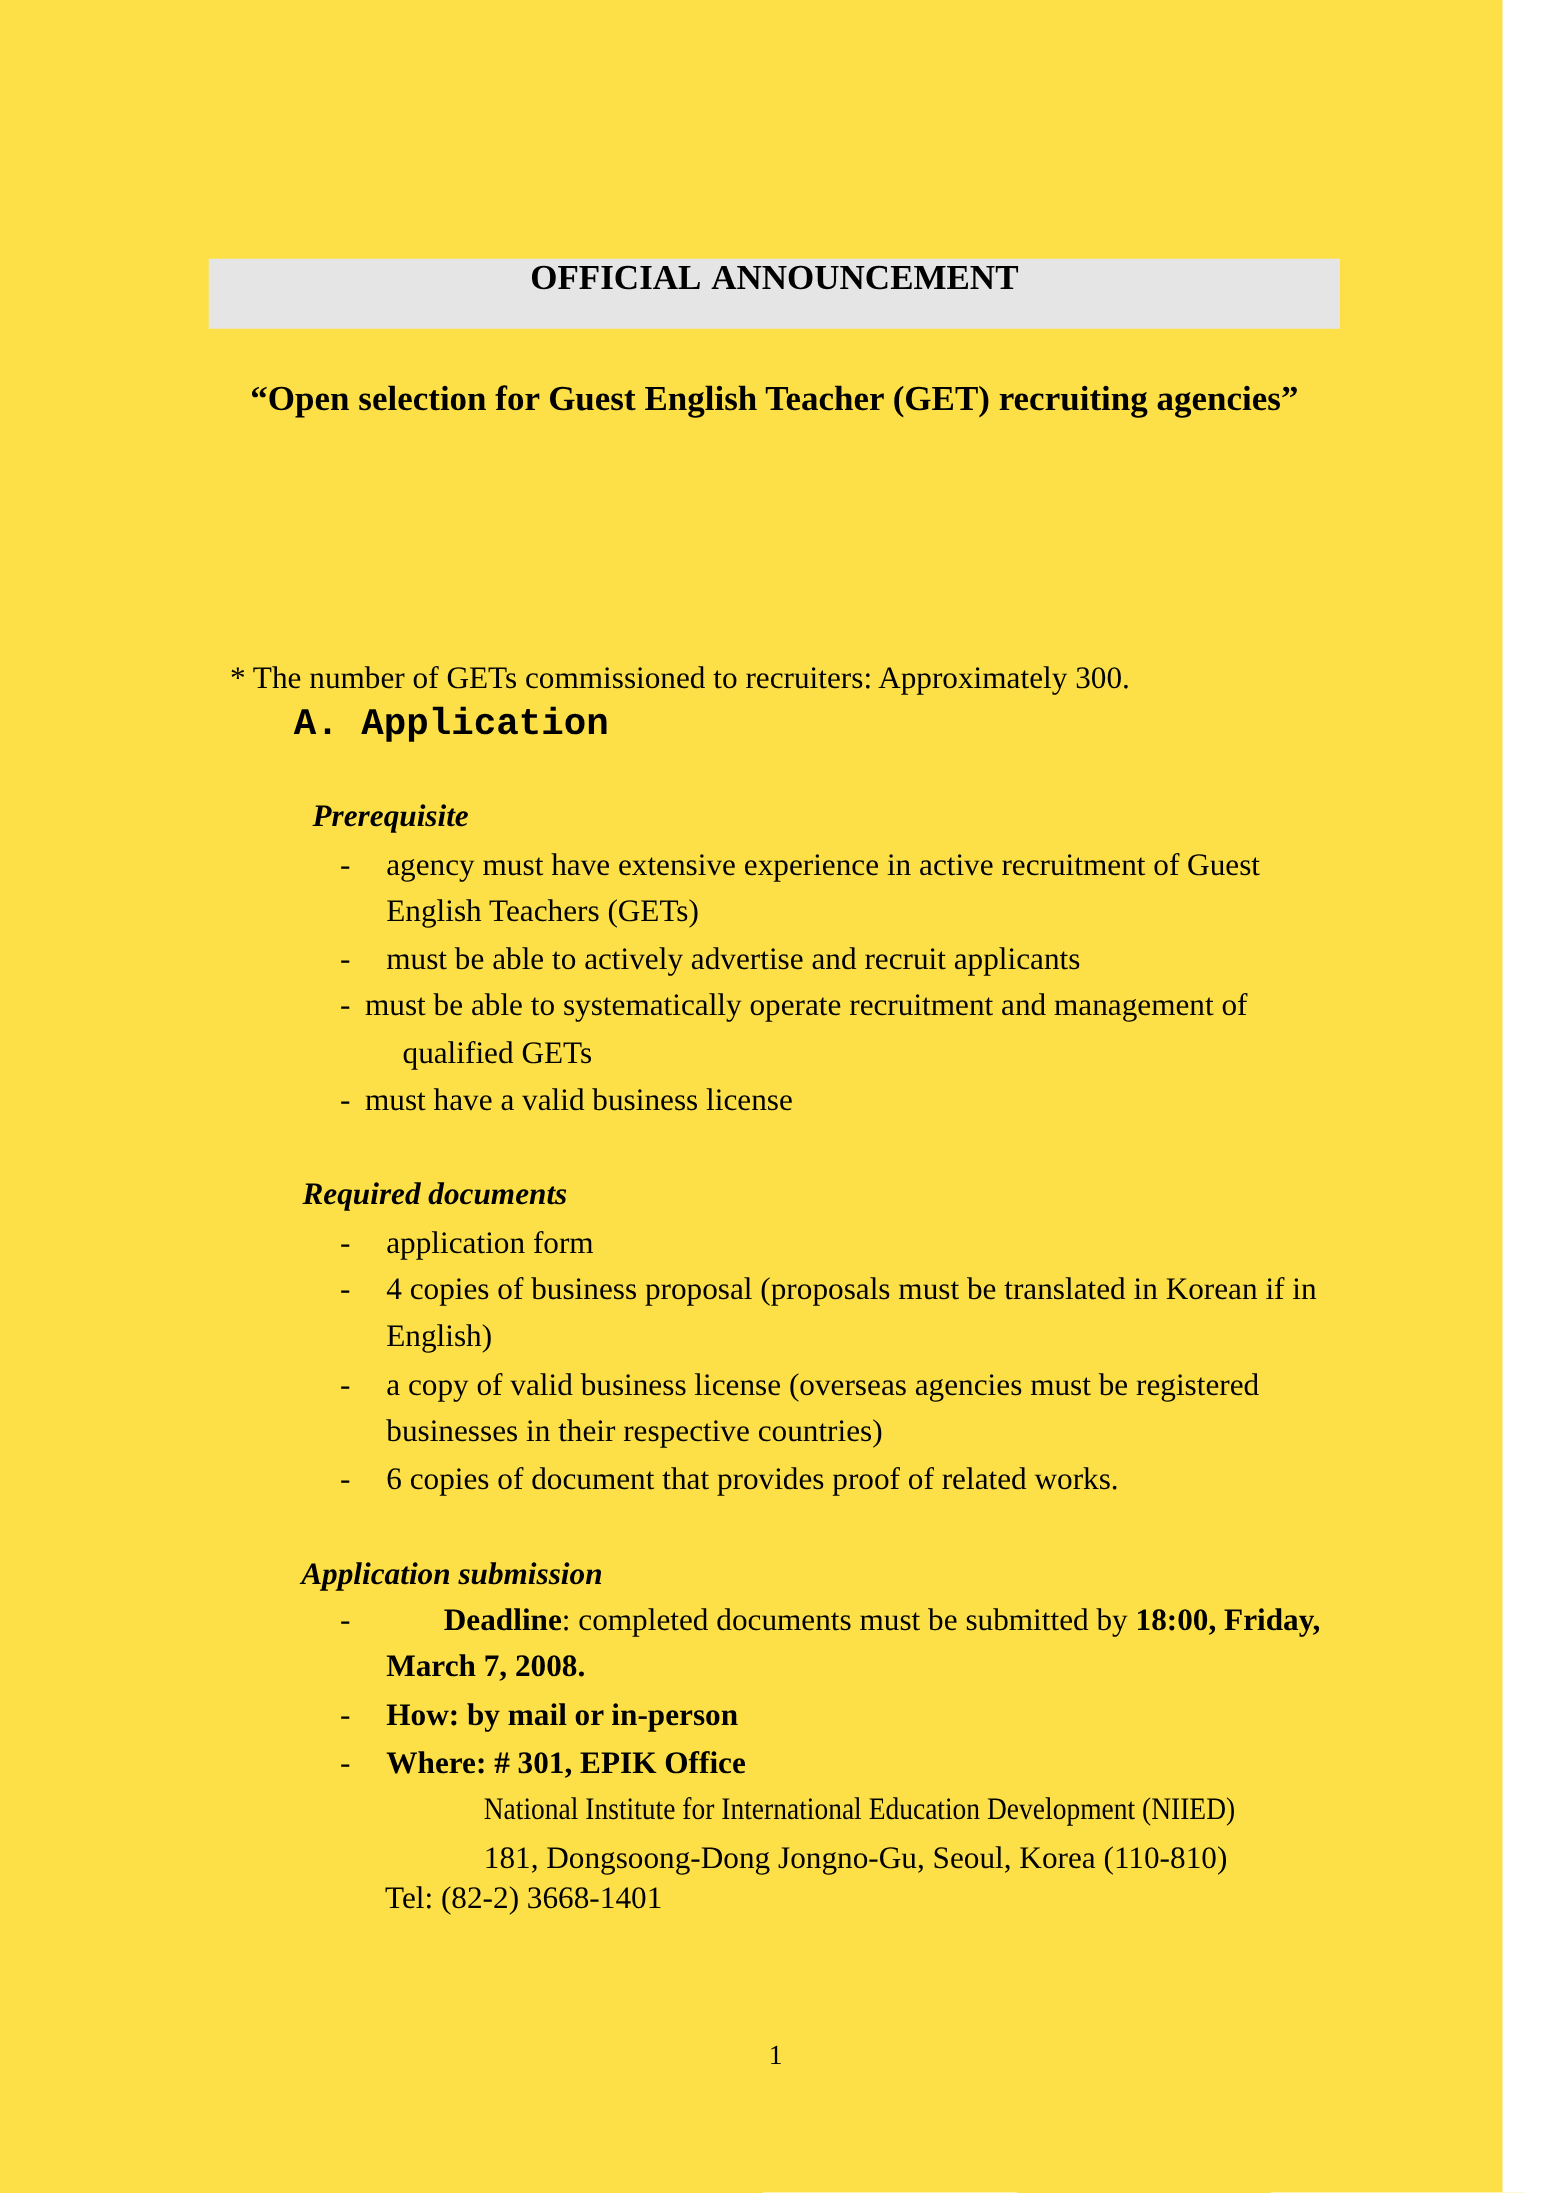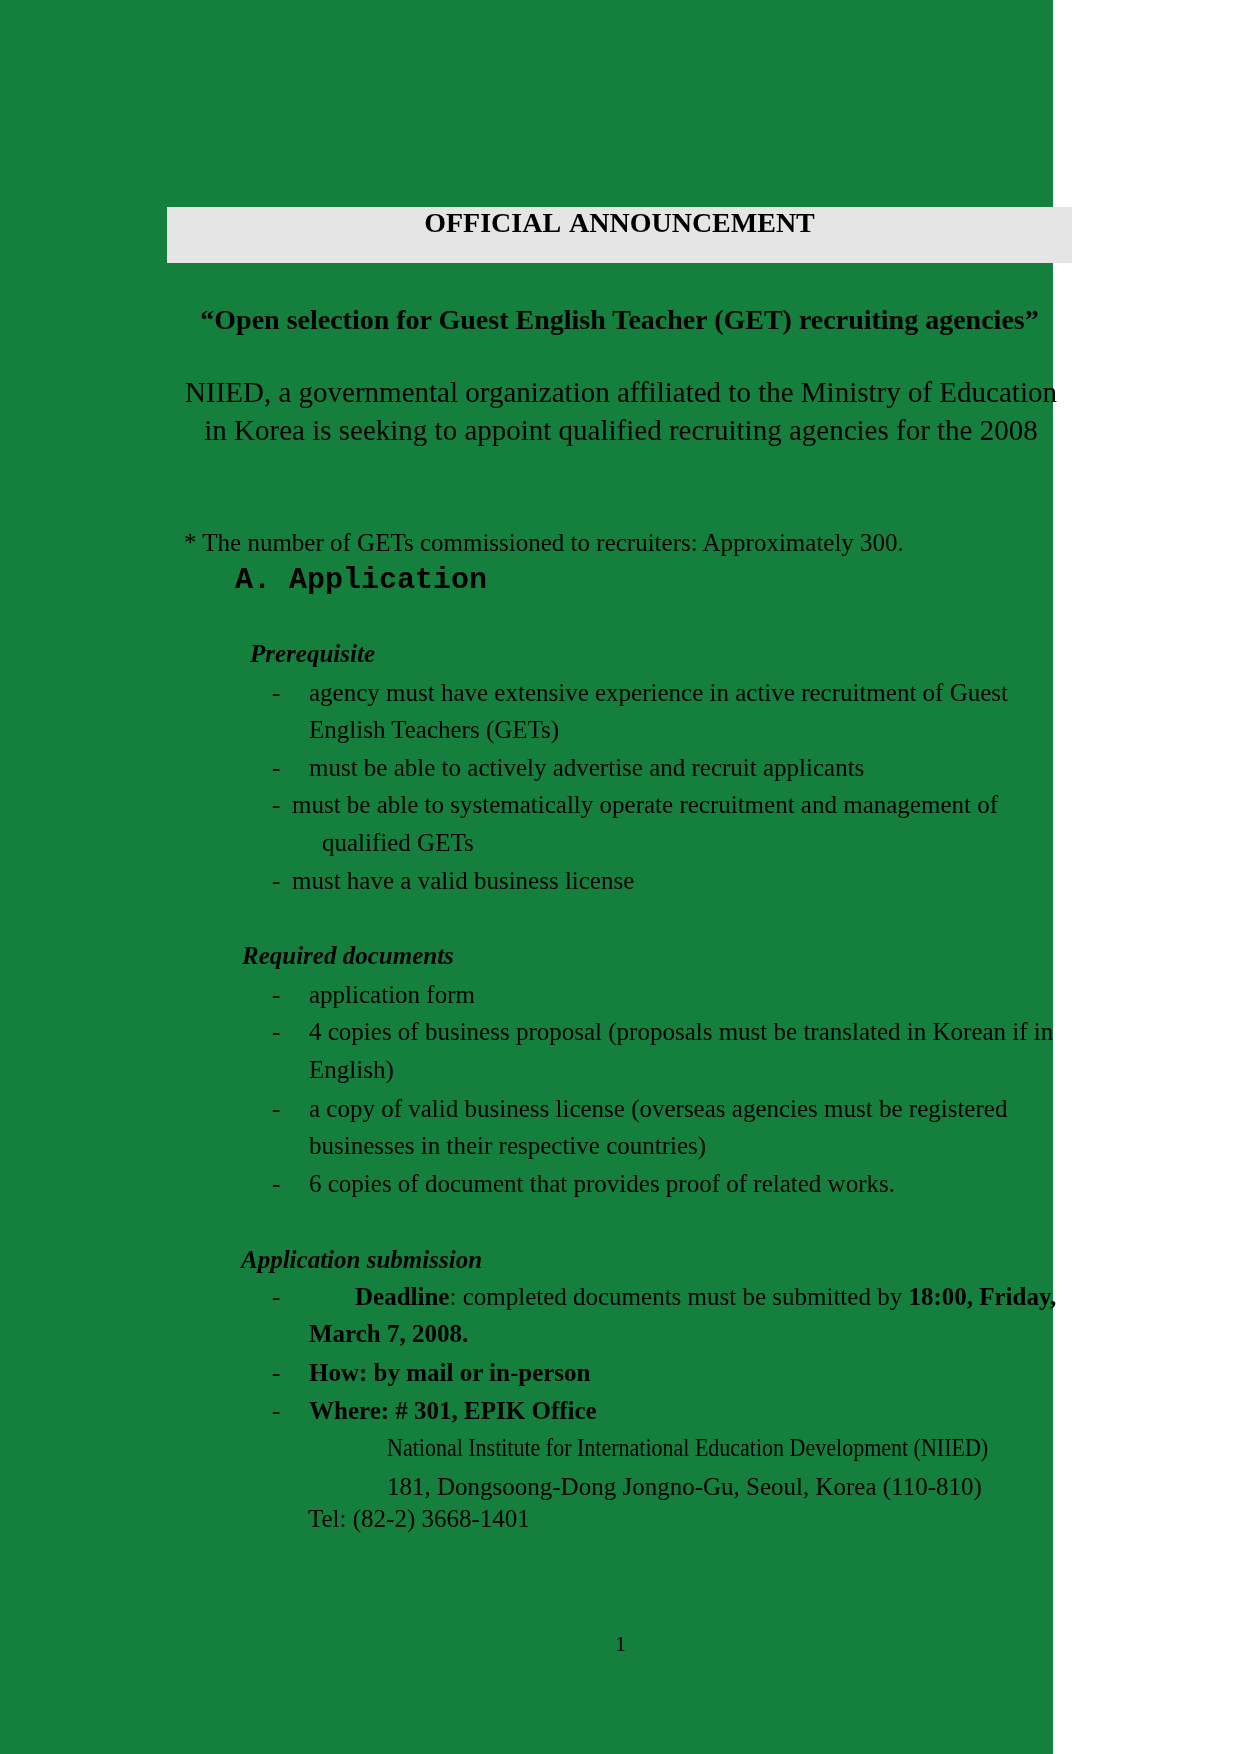"OFFICIAL ANNOUNCEMENT" .page { background: #15803d -> #fde047; width: 1053px -> 1202px }
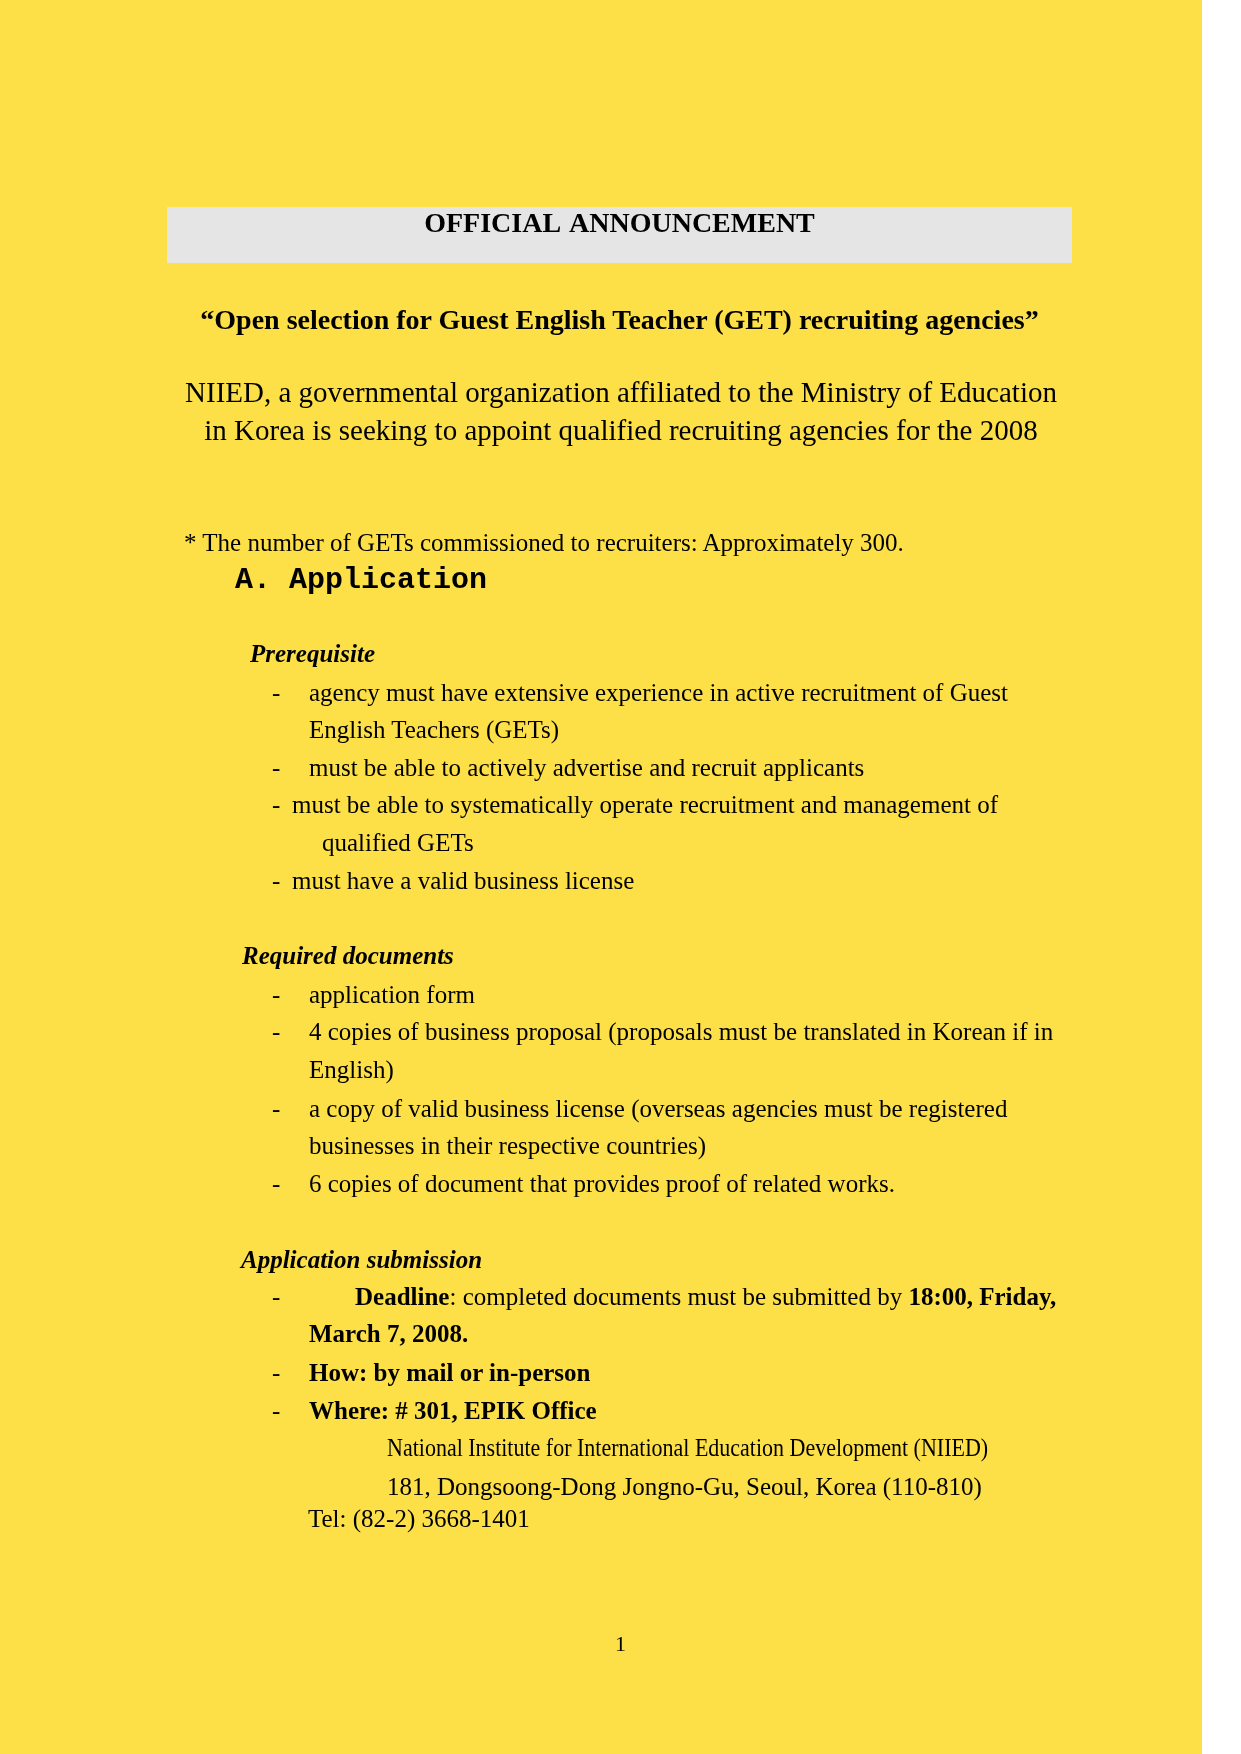"NIIED, a governmental organization" div.line { html: <div>NIIED, a governmental organization affiliated to the Ministry of Education</div> -> none }
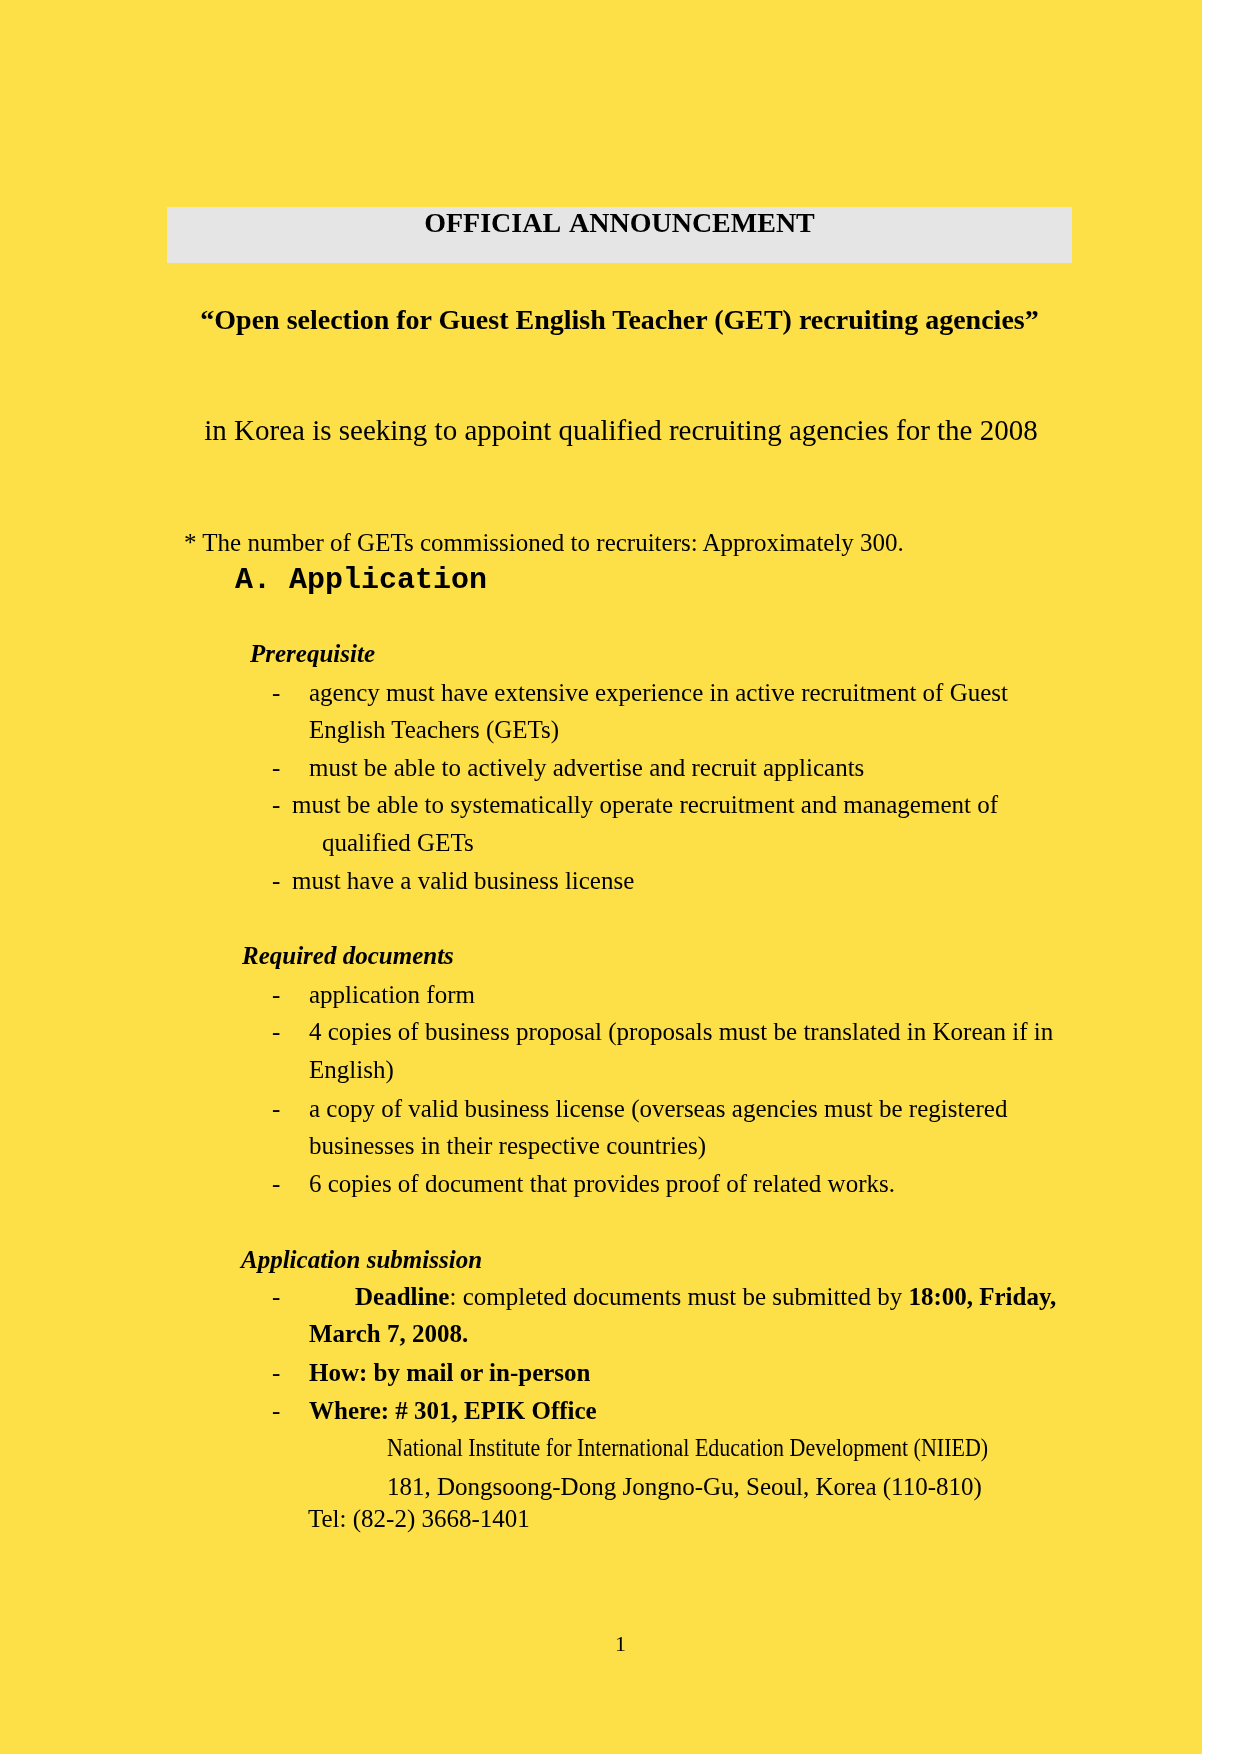"in Korea is seeking to" div.line { html: <div>in Korea is seeking to appoint qualified recruiting agencies for the 2008</div> -> none }
